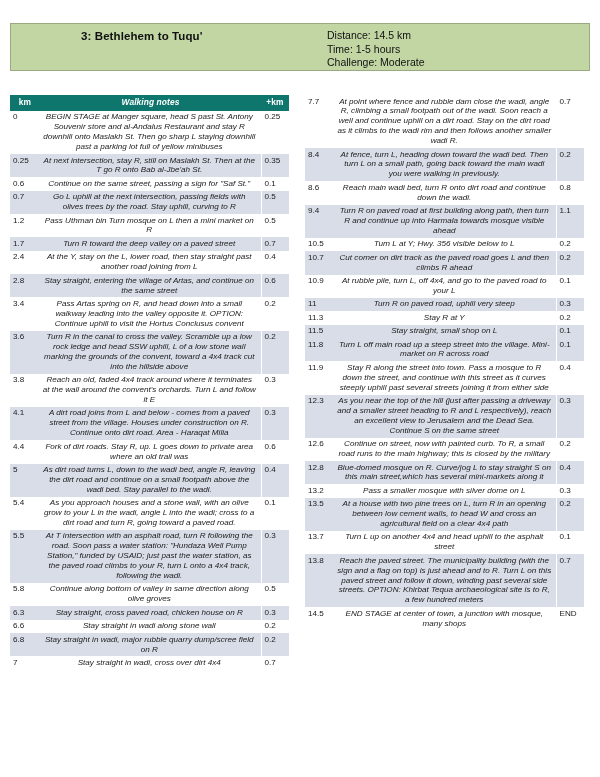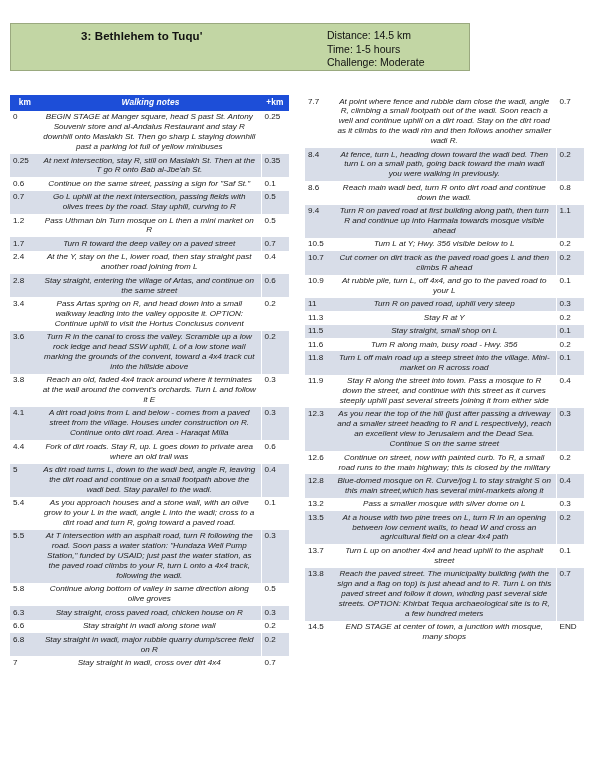"3: Bethlehem to Tuqu'" #stage-banner { width: 460px -> 580px }
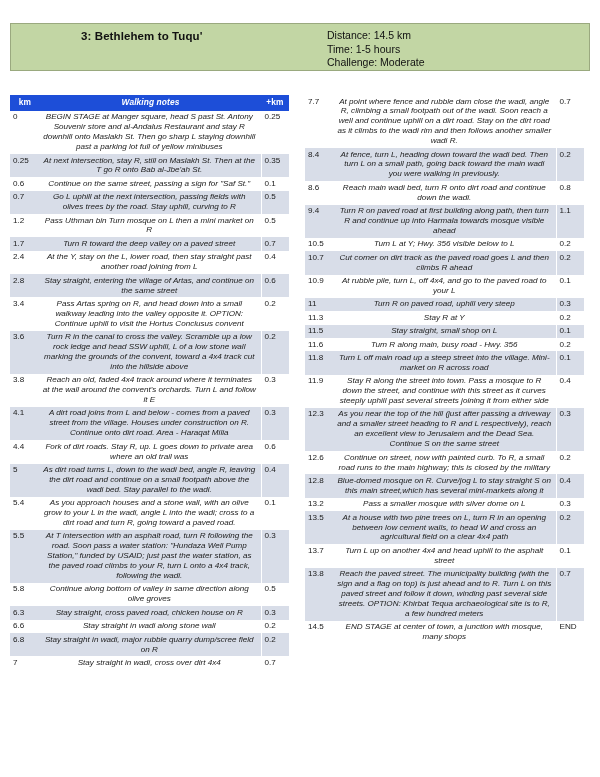"km" .route-table thead th { background: #1d4ed8 -> #0f766e }
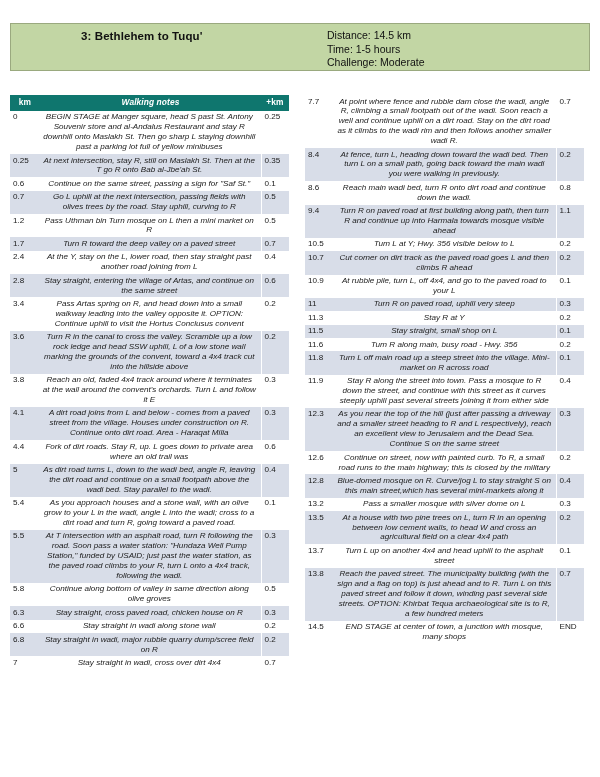"11.6" tr.band-a { html: <tr> <td>11.6</td> <td>Turn R along main, busy road - Hwy. 356</td> <td>0.2</td> </tr> -> none }
